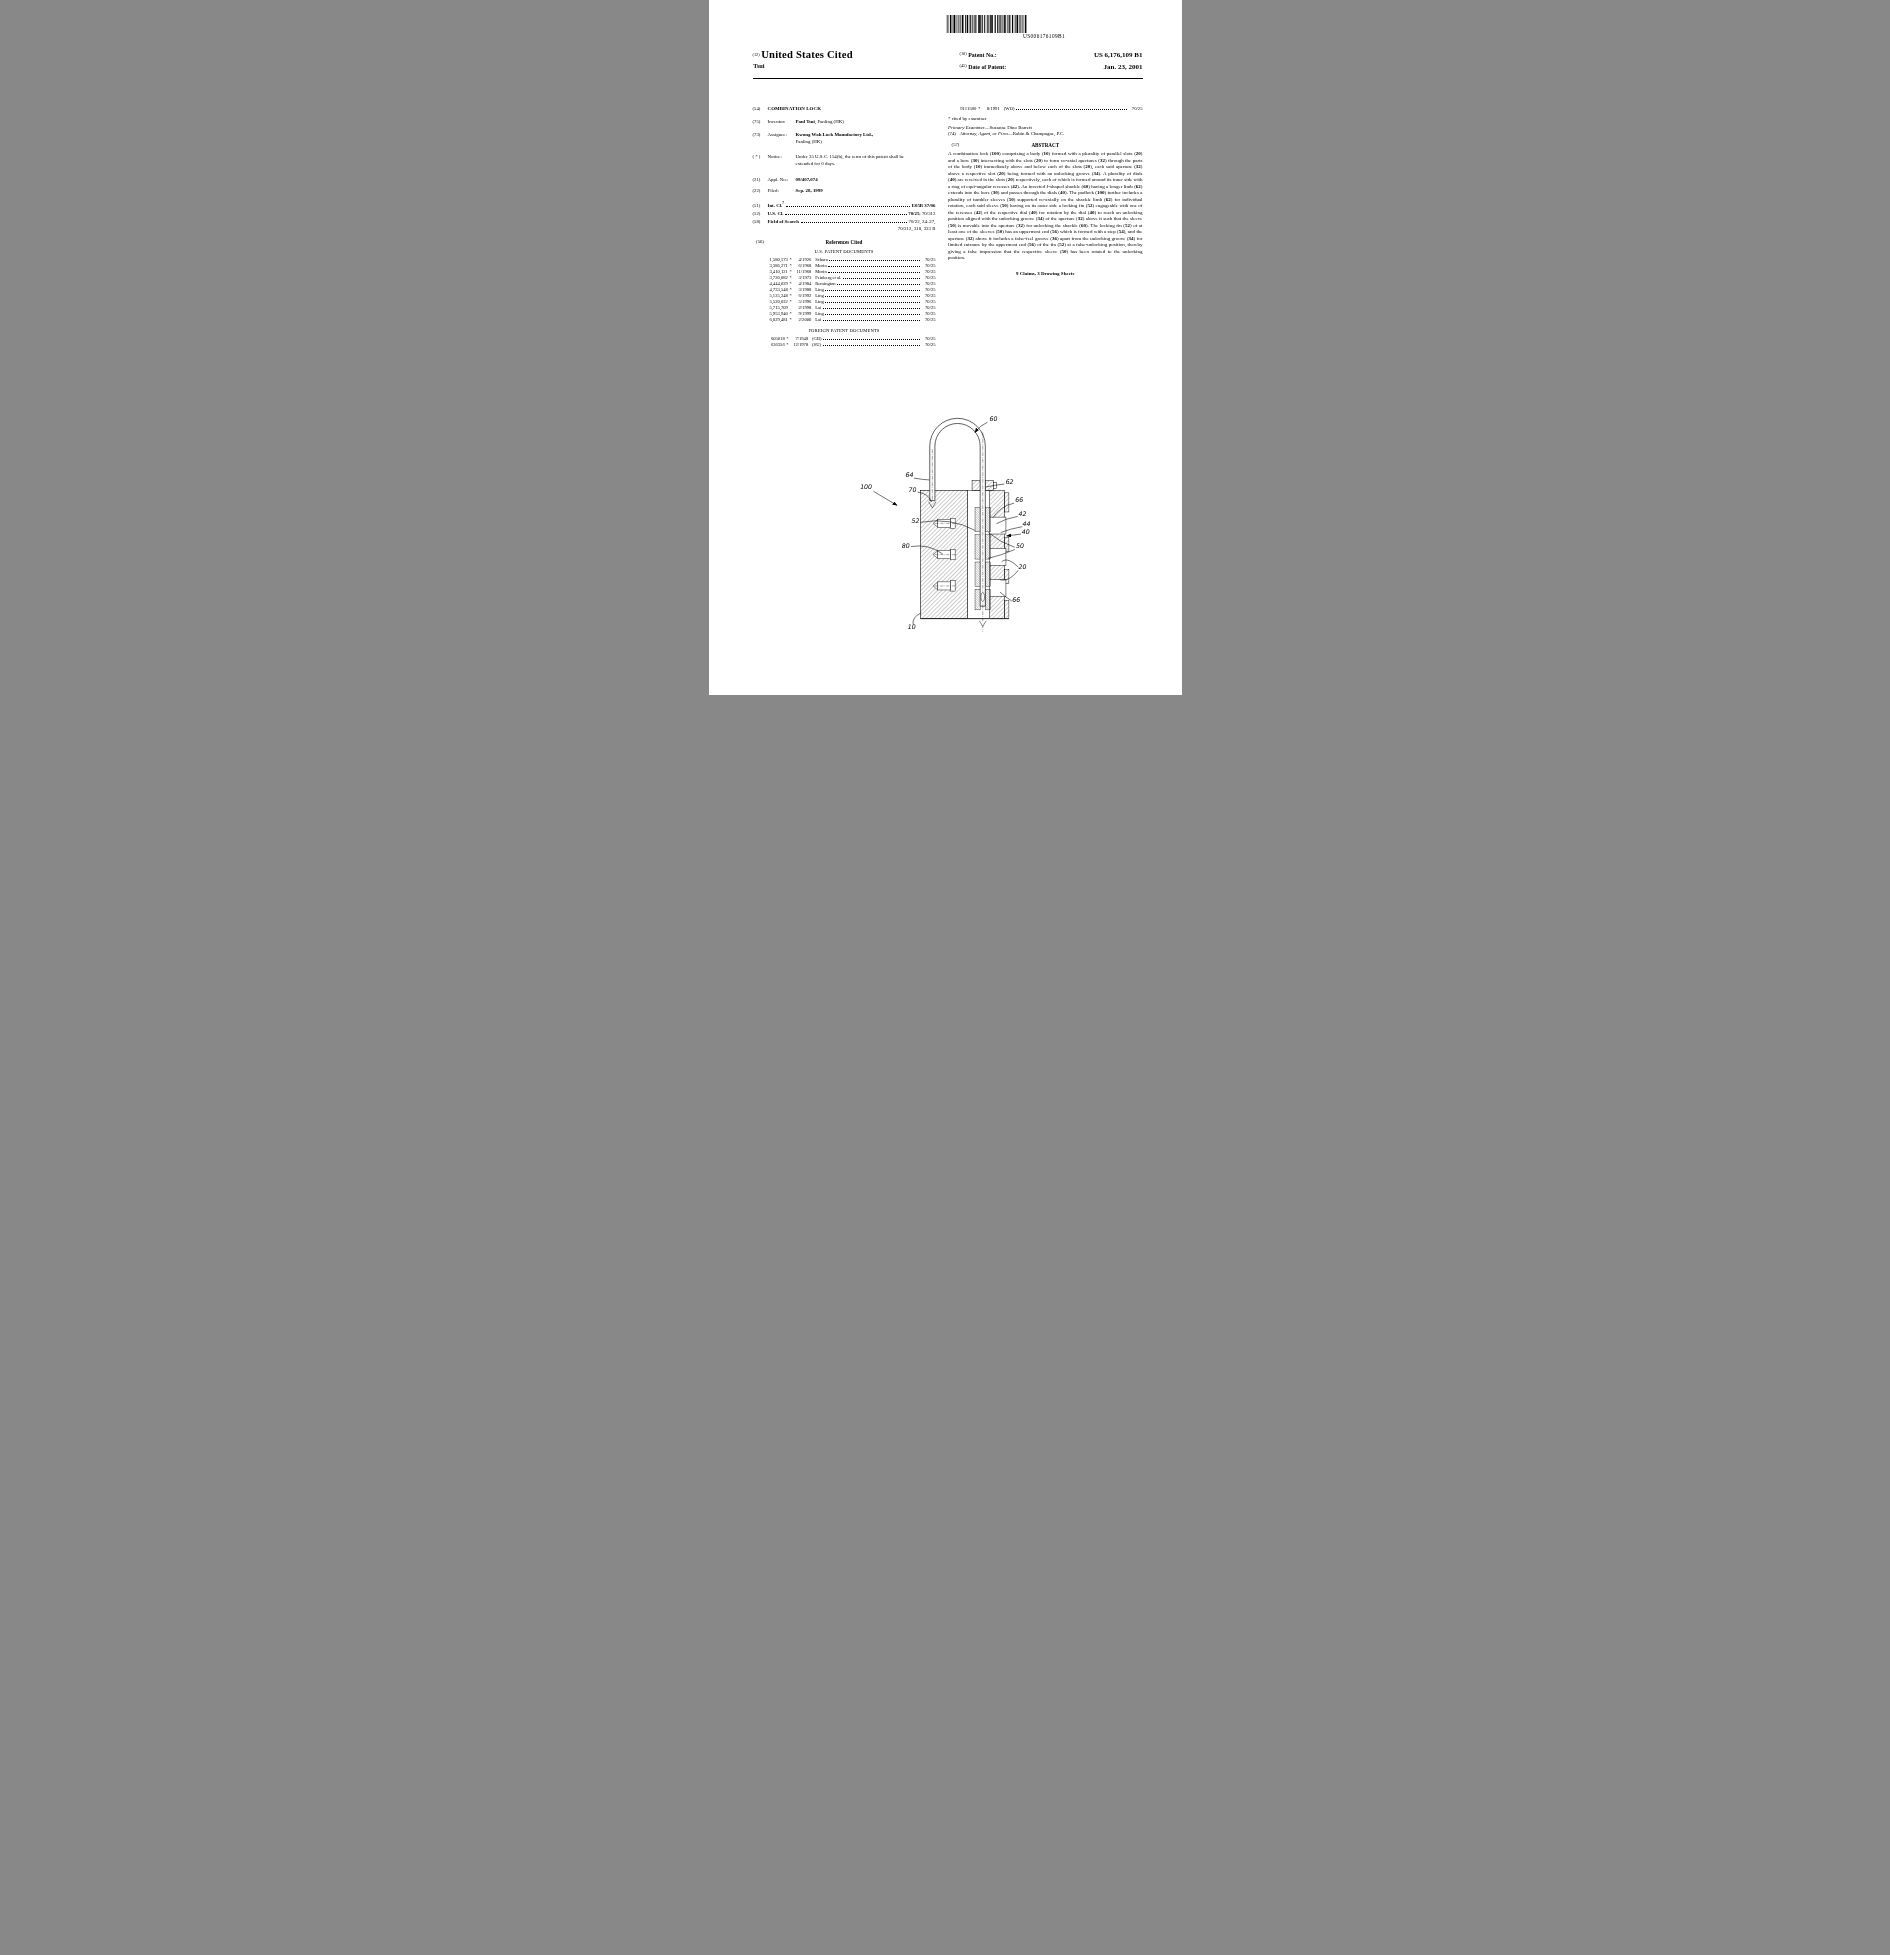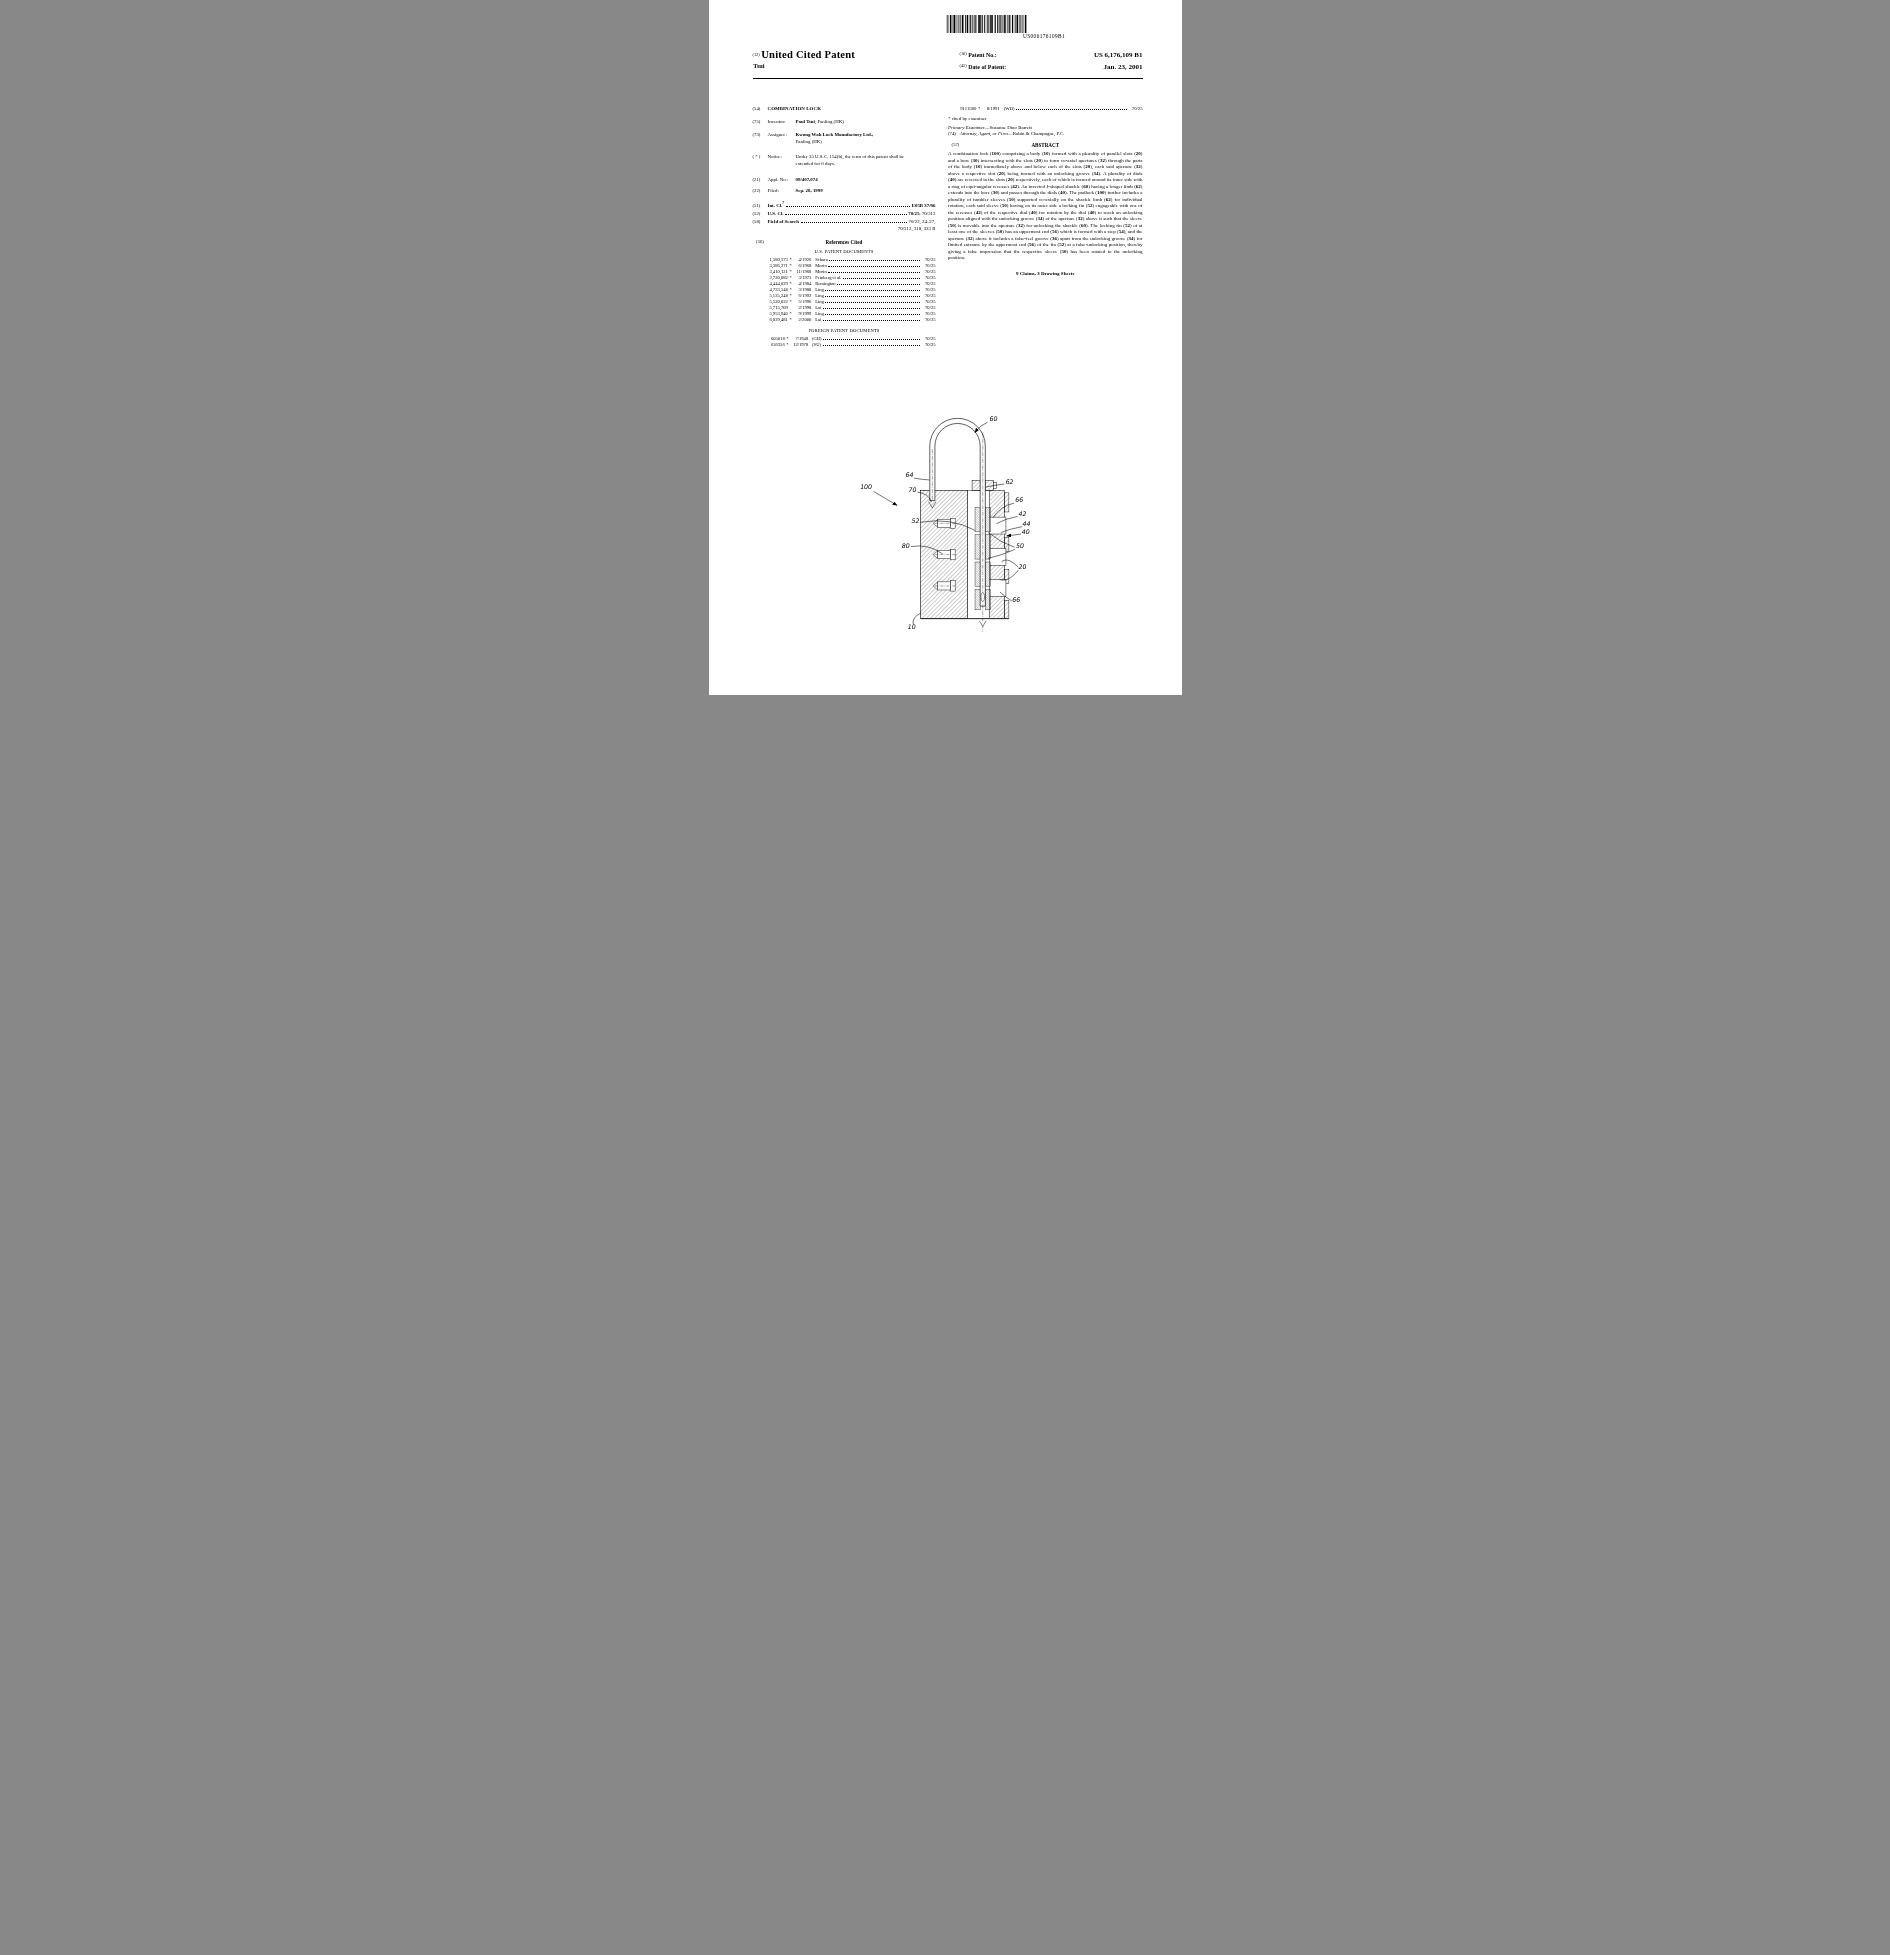"United Cited Patent" span.us-title { text: Cited Patent -> States Cited }
